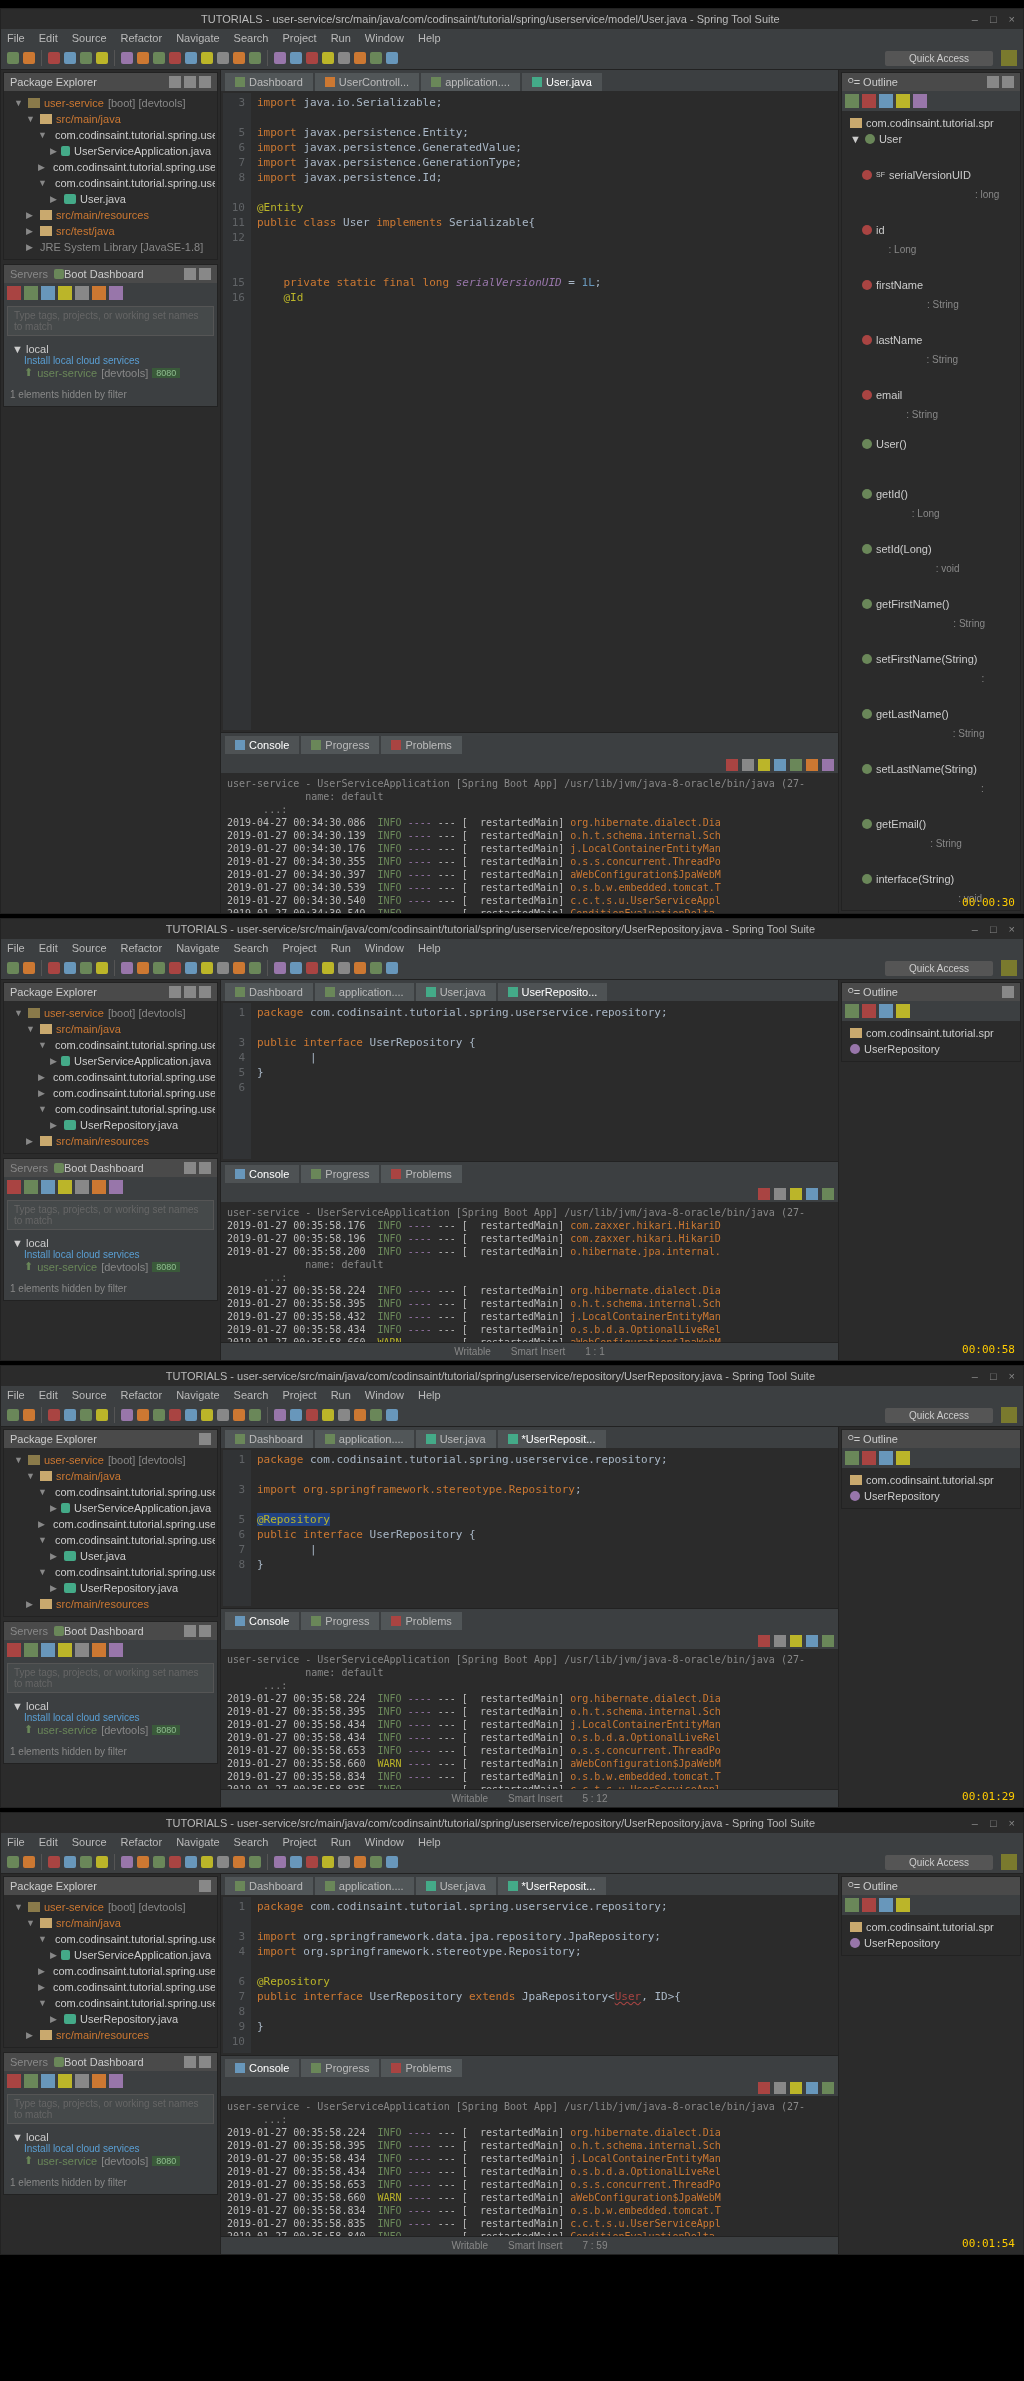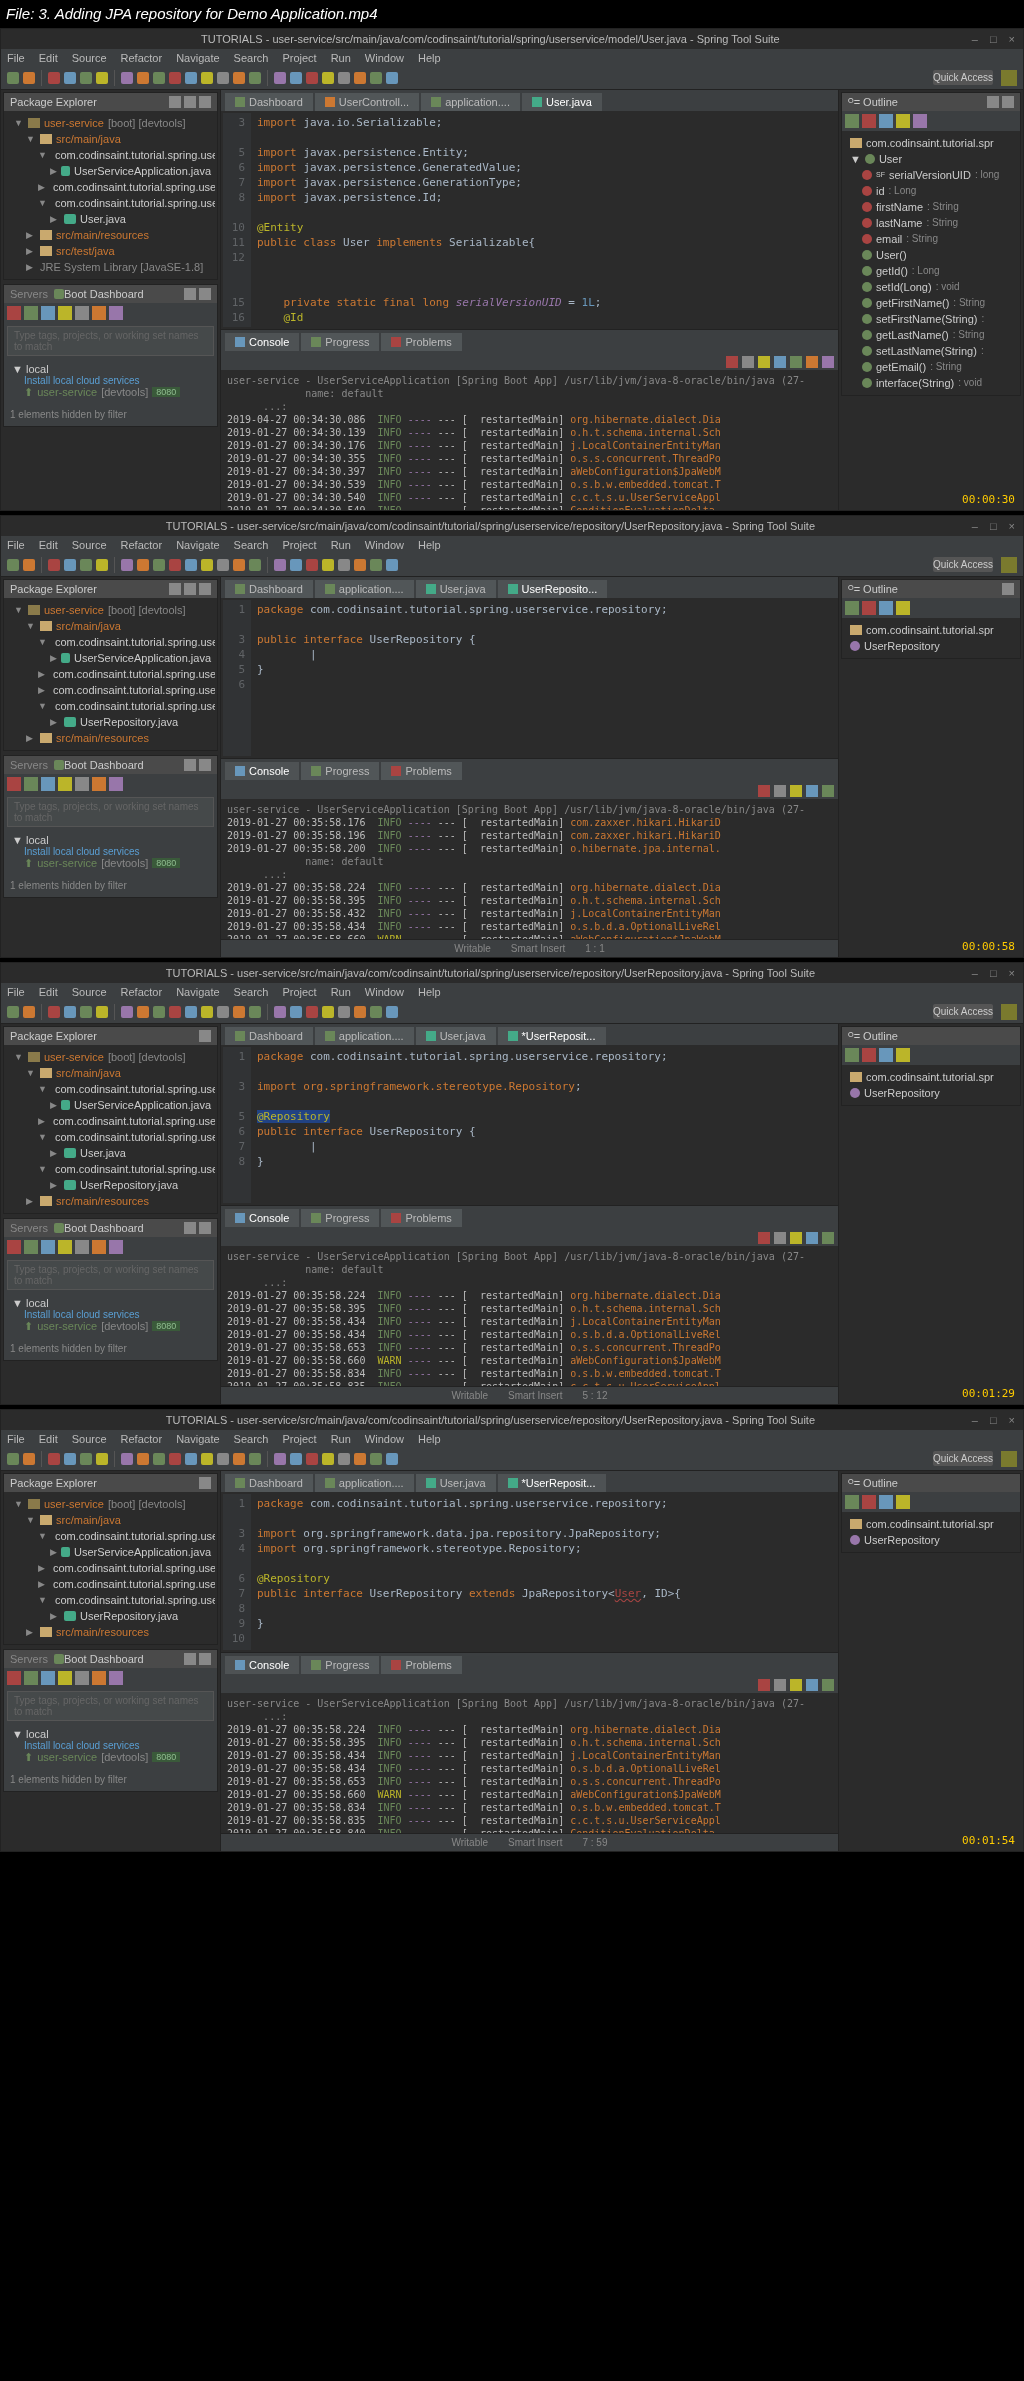"File: 3. Adding JPA repository" div { html: <div>File: 3. Adding JPA repository for Demo Application.mp4</div> -> none }
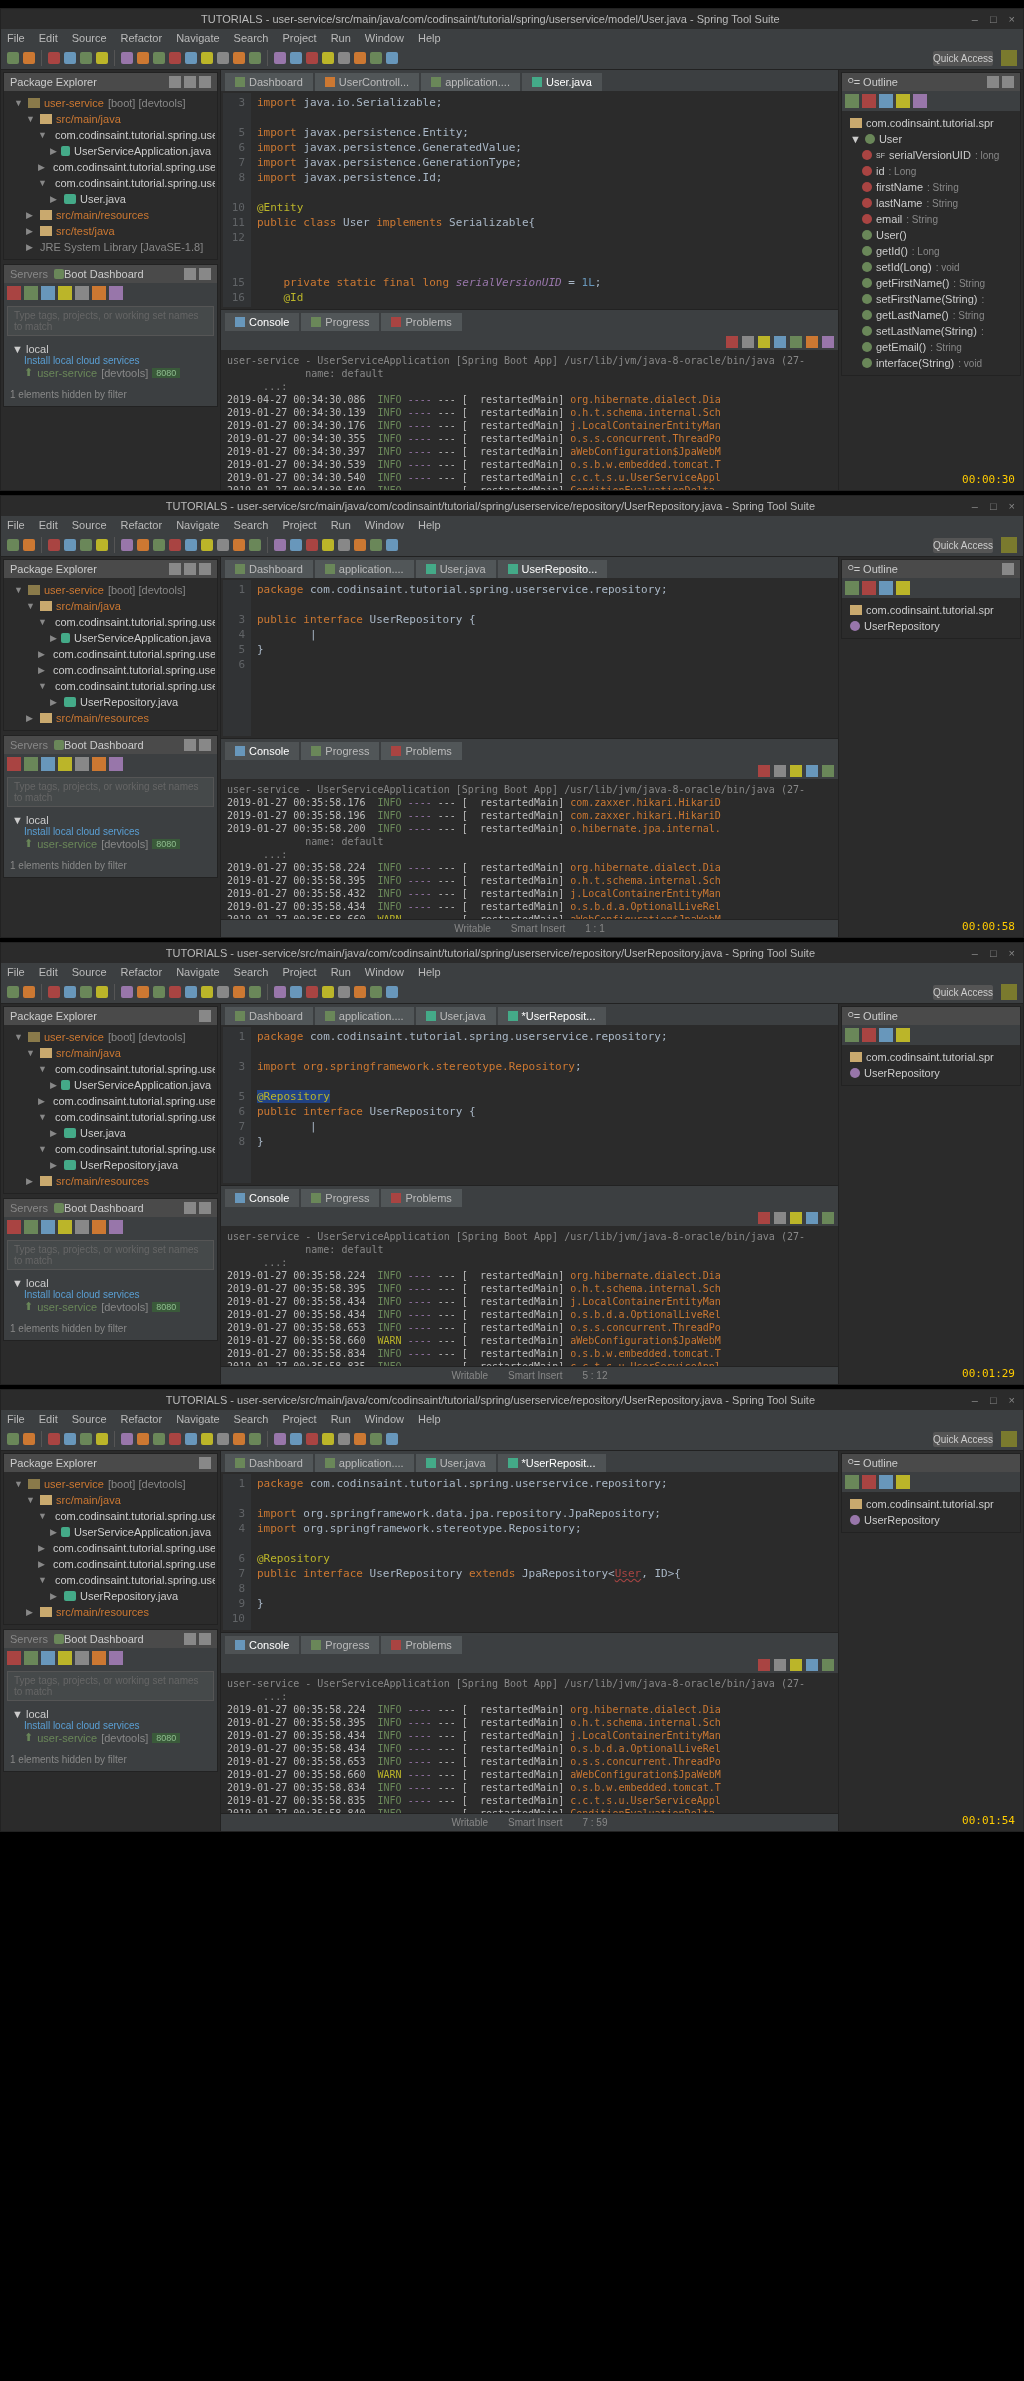"Quick Access" .quick-access { padding: 2px 0 -> 2px 24px }
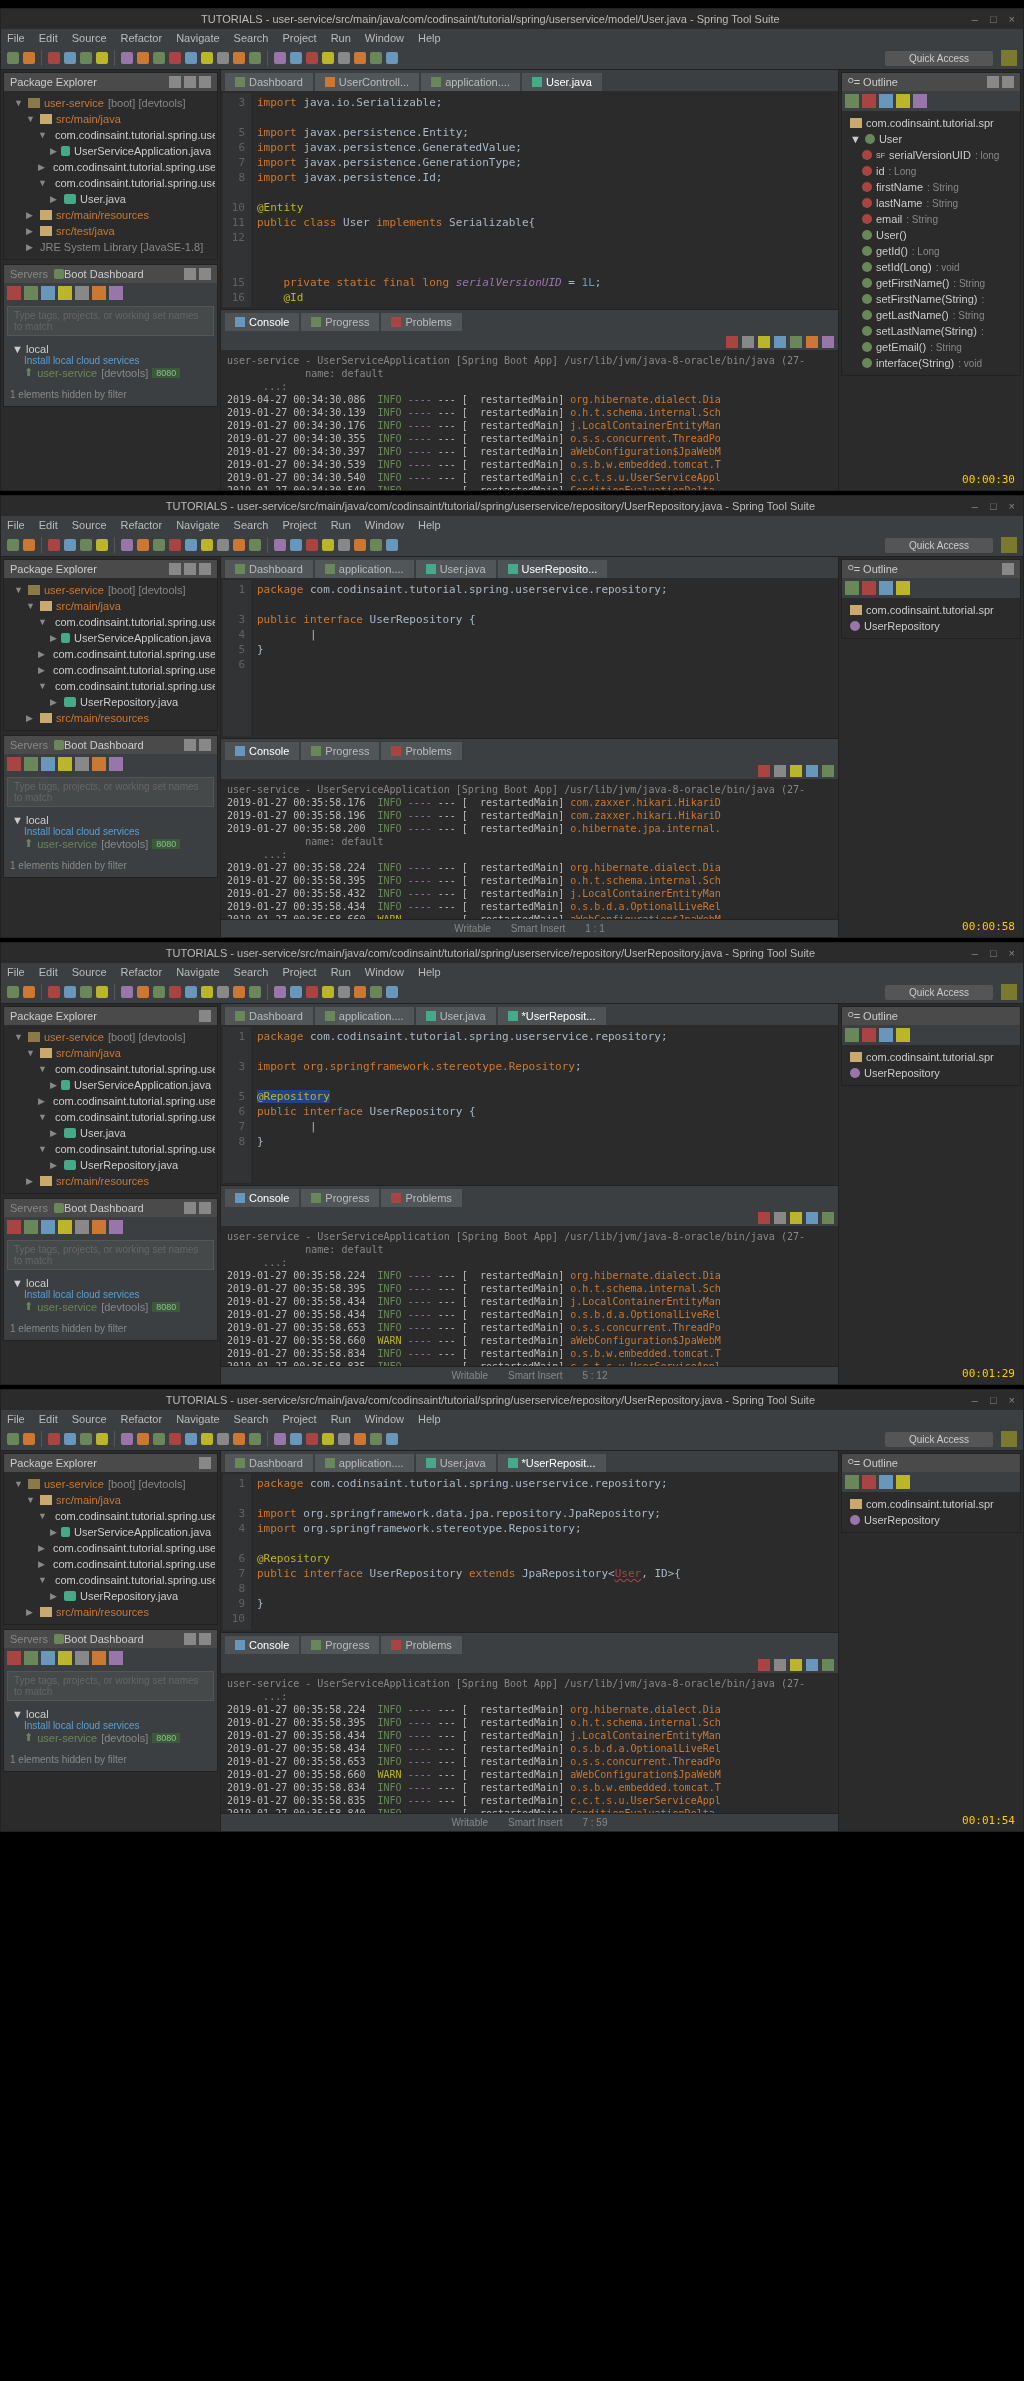": long" .type-gray { margin-top: none -> 40px }
